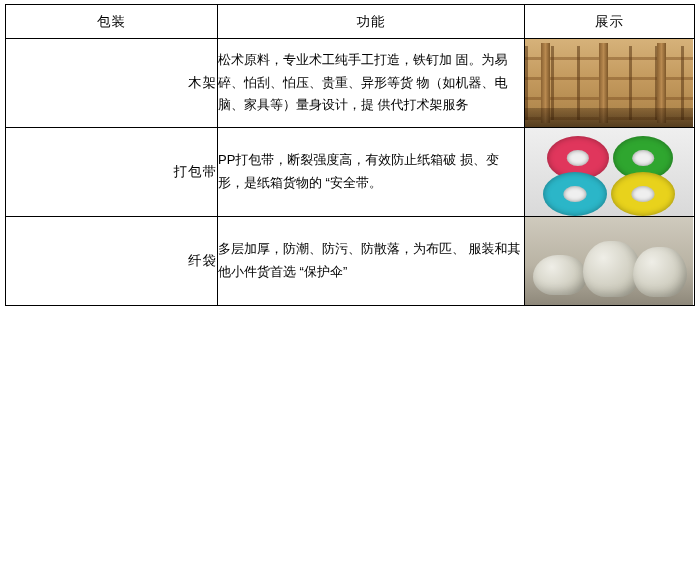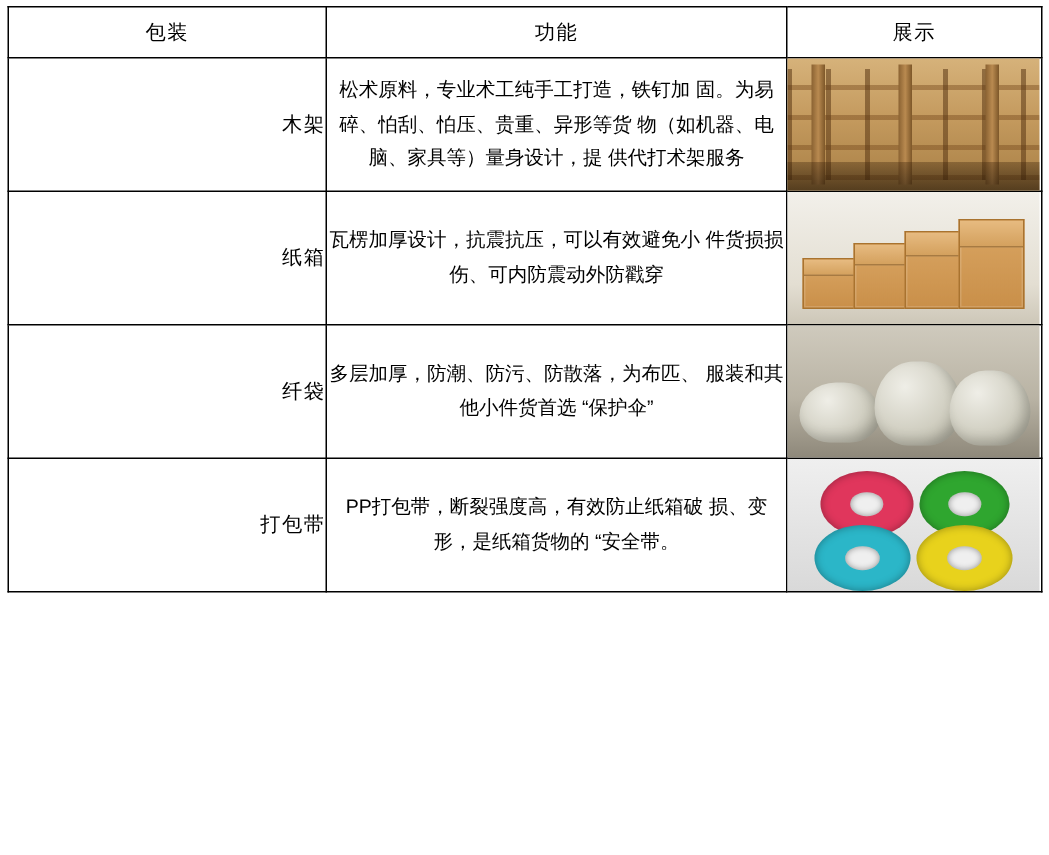"松术原料，专业术工纯手工打造，铁钉加 固。为易碎、怕刮、怕压、贵重、异形等货" td.func-cell { text-align: center -> left }
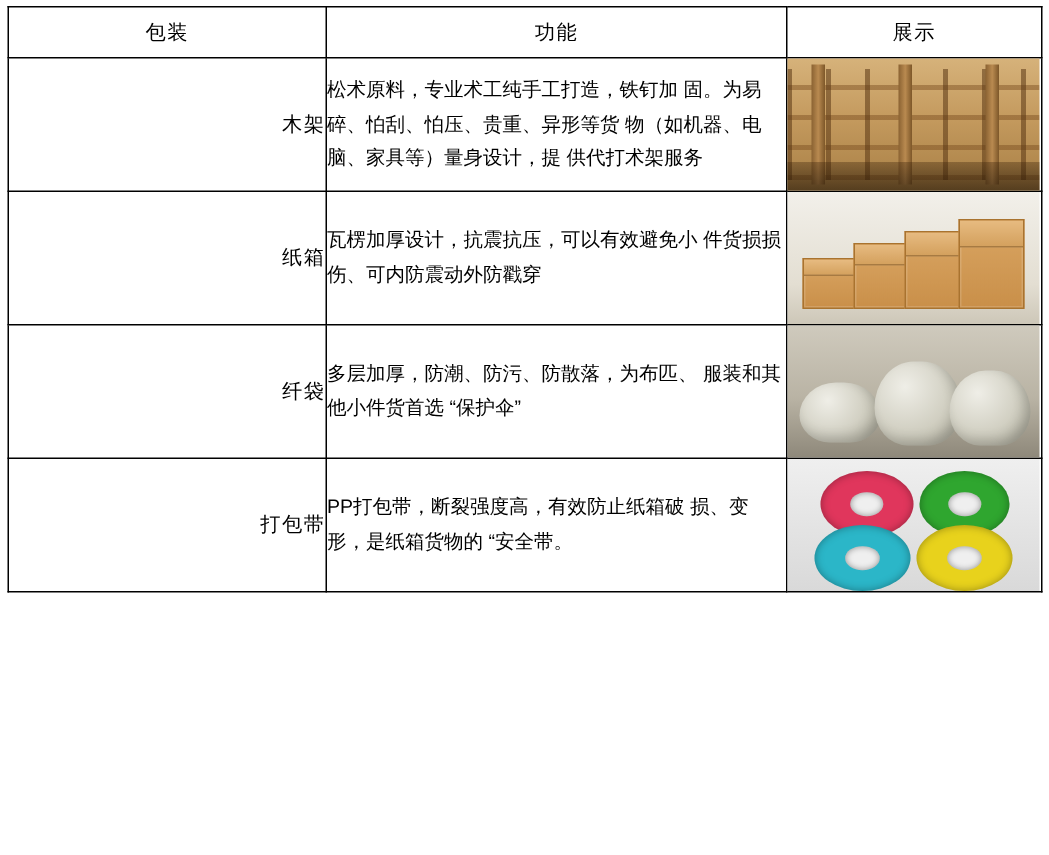"纸箱" tr.row-h { html: <tr> <td>纸箱</td> <td>瓦楞加厚设计，抗震抗压，可以有效避免小 件货损损伤、可内防震动外防戳穿</td> <td> <div> <div> <div></div> </div> <div> <div></div> </div> <div> <div></div> </div> <div> <div></div> </div> </div> </td> </tr> -> none }
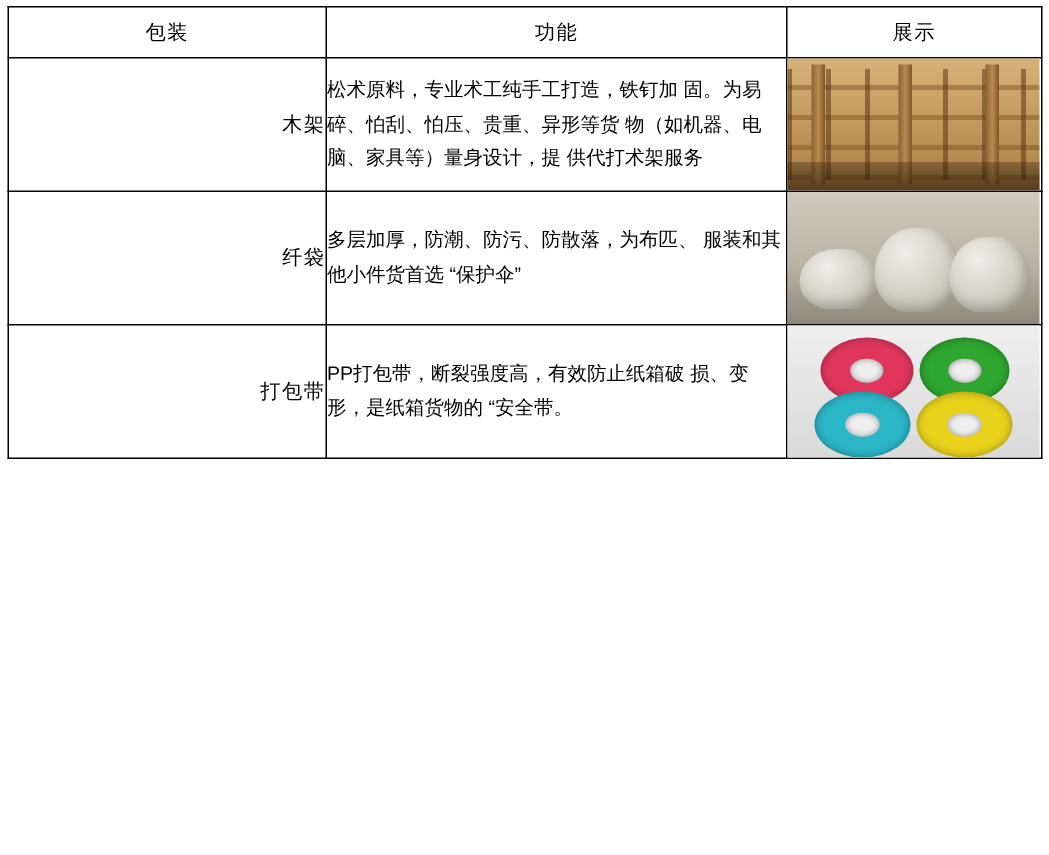"纤袋" tr.row-h { order: before "打包带" -> after "打包带" }
